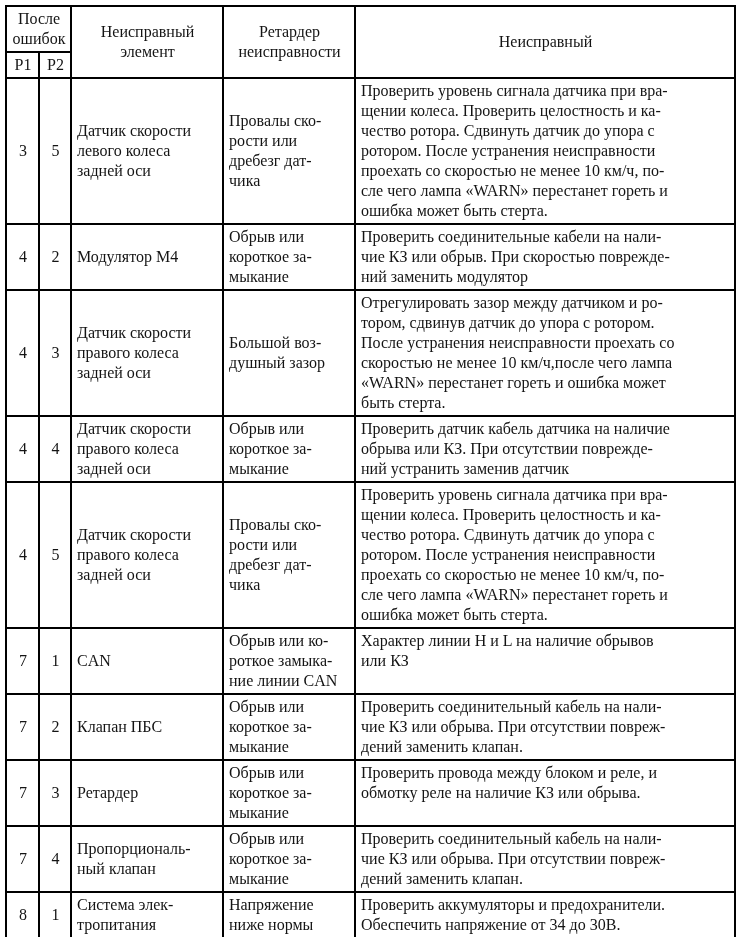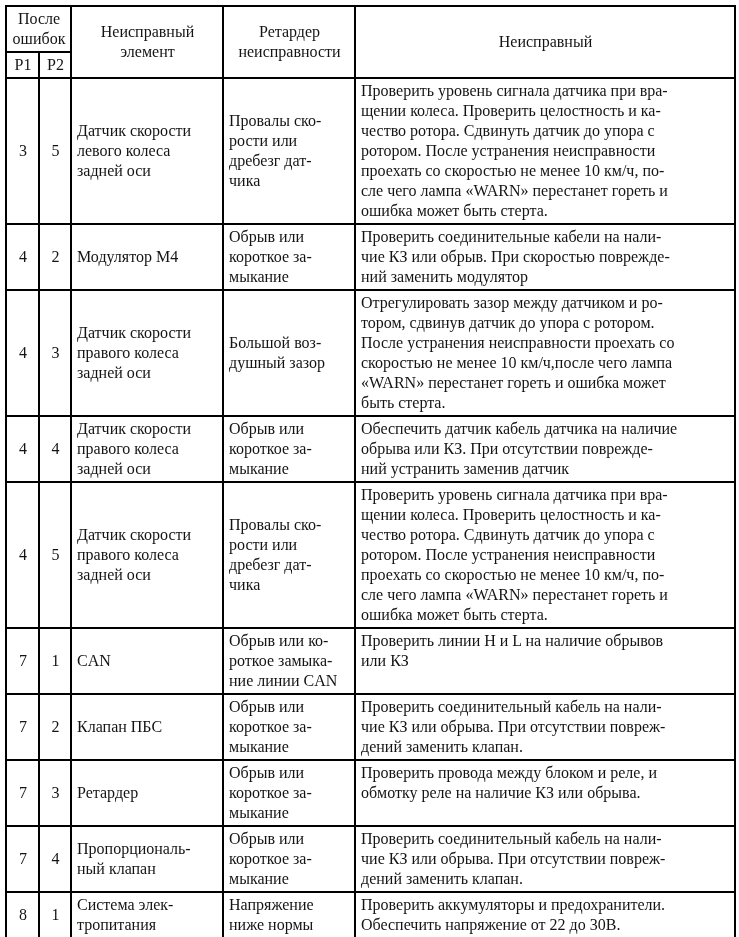"Обеспечить датчик кабель датчика на" td.c-fix { text: Обеспечить -> Проверить }
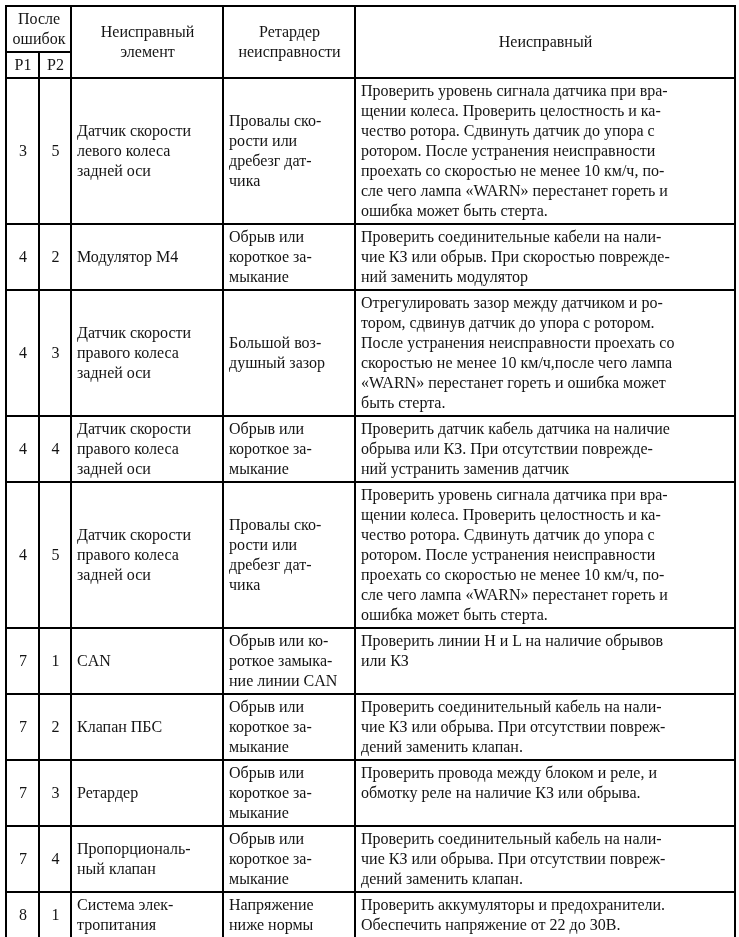"Проверить линии H и L" td.c-fix { text: Проверить -> Характер }
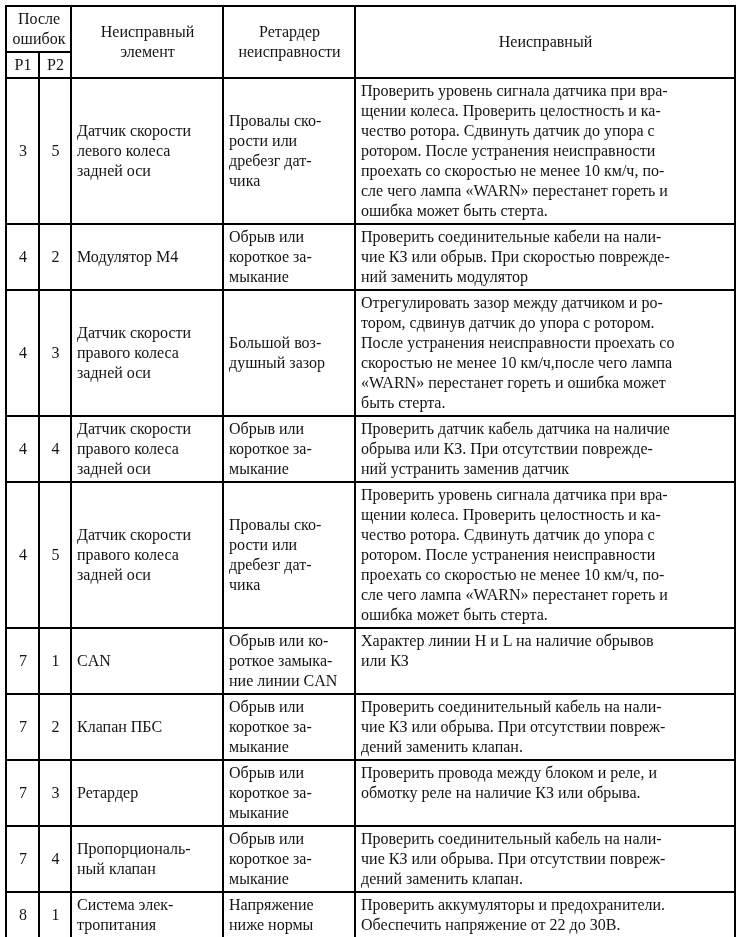"Проверить аккумуляторы и предохранители." td.c-fix { text: 22 -> 34 }
